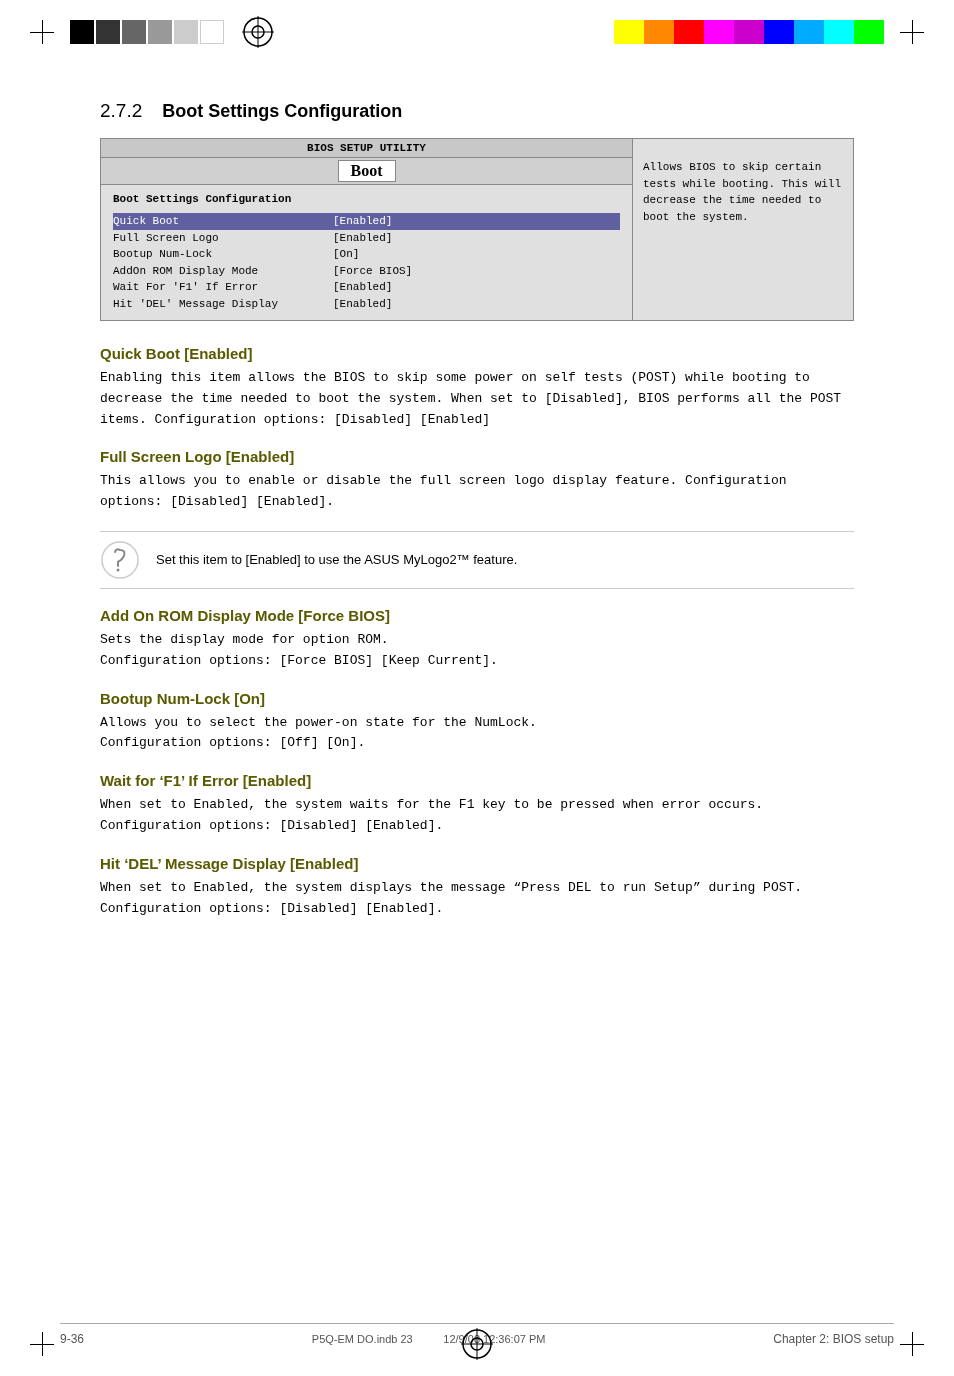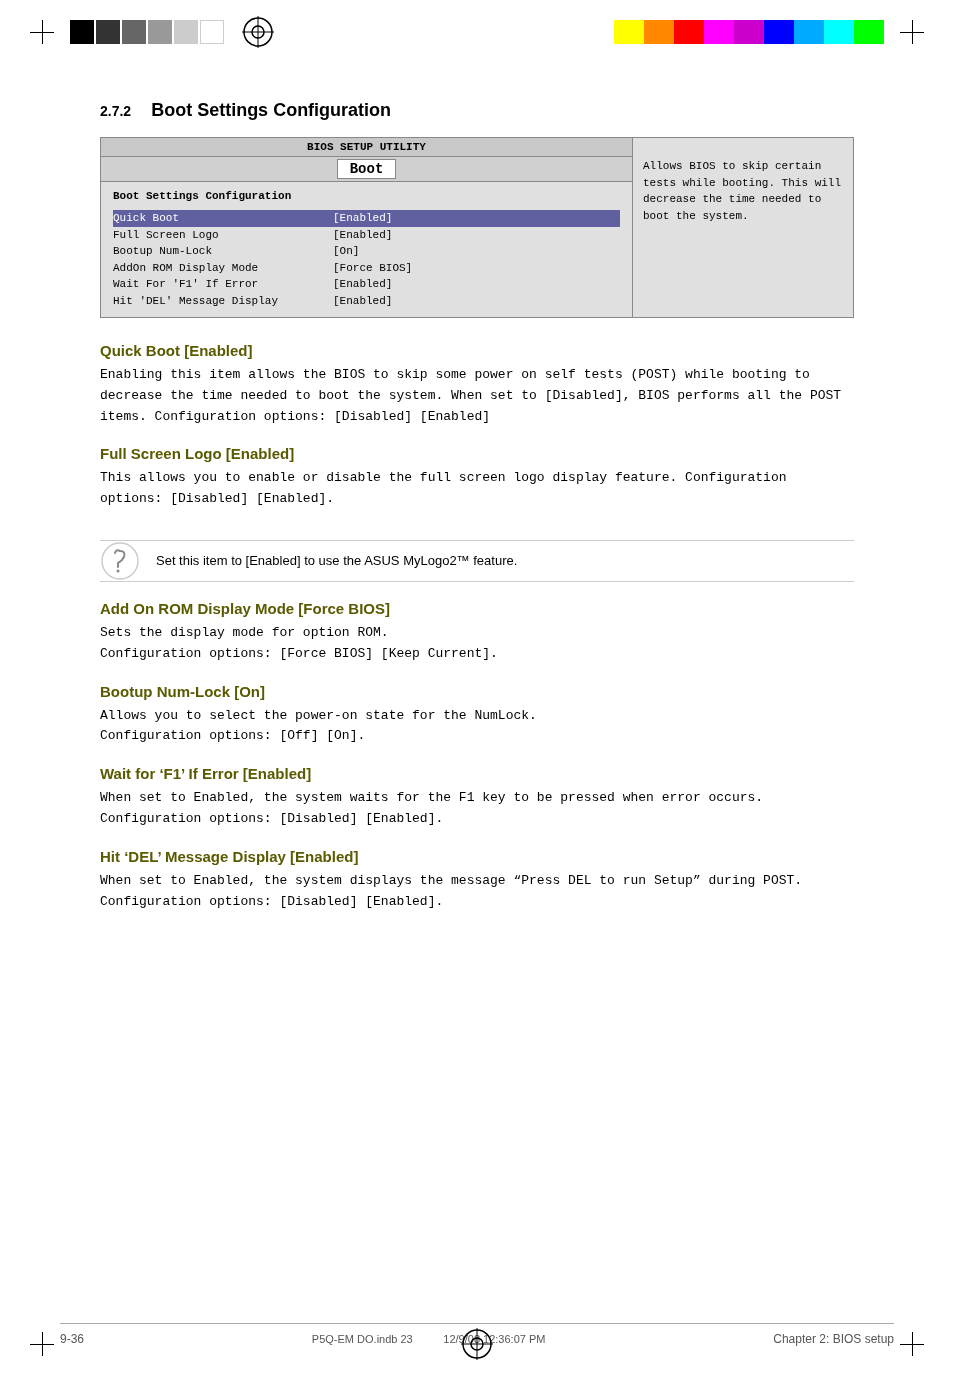"2.7.2" .section-number { font-size: 14px -> 19px; font-weight: bold -> normal }
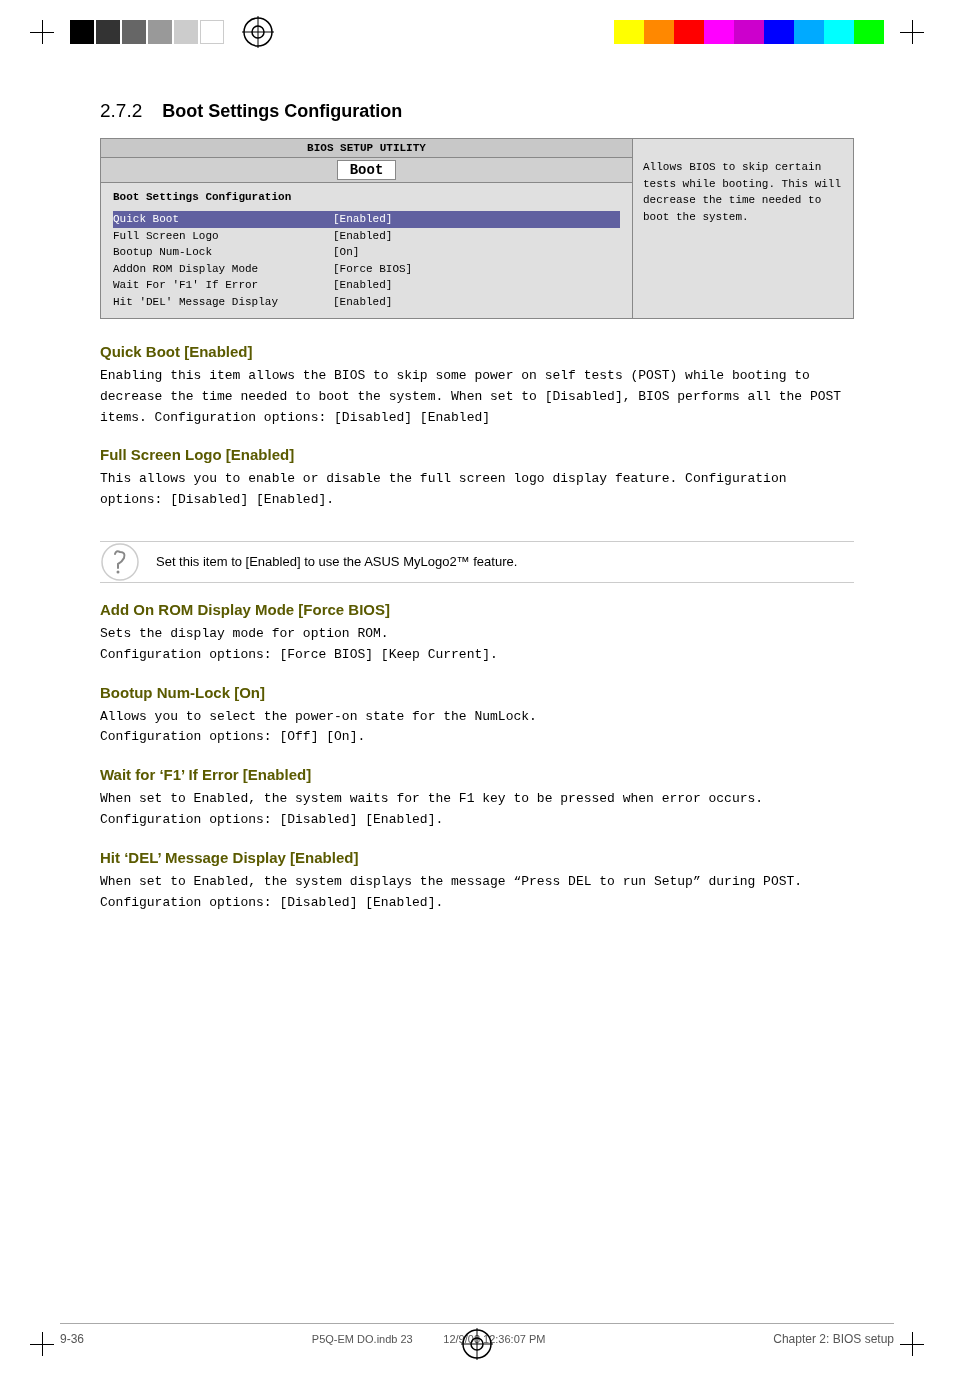"Boot" .bios-tab { font-family: Liberation Mono, monospace -> Liberation Serif, serif; font-size: 14px -> 16px }
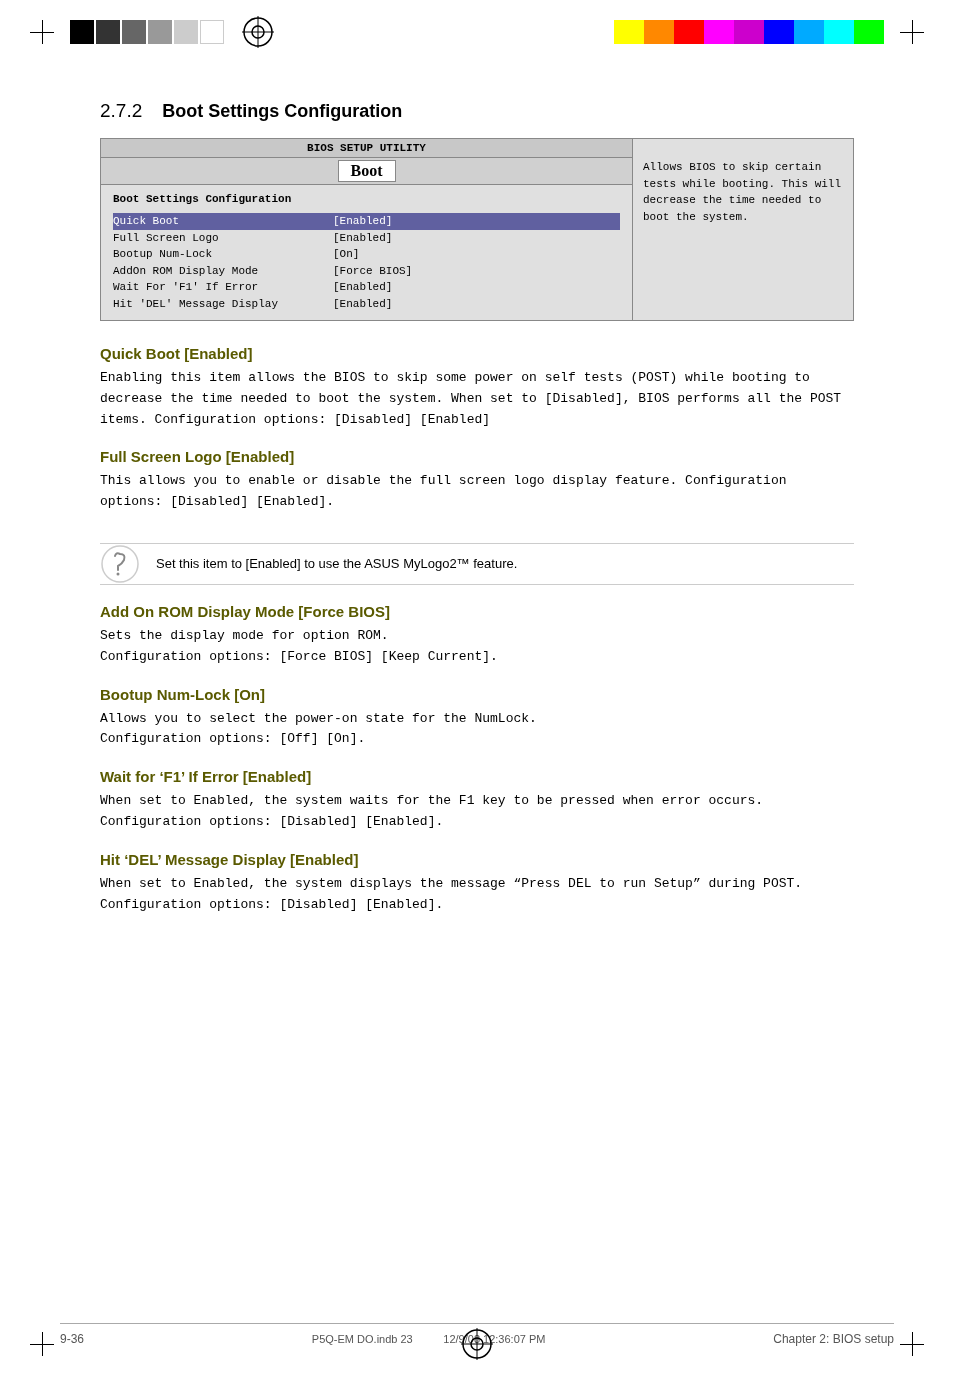"Set this item to [Enabled]" .note-box { margin: 30px 0 4px 0 -> 18px 0 4px 0; padding: 0 0 -> 8px 0 }
